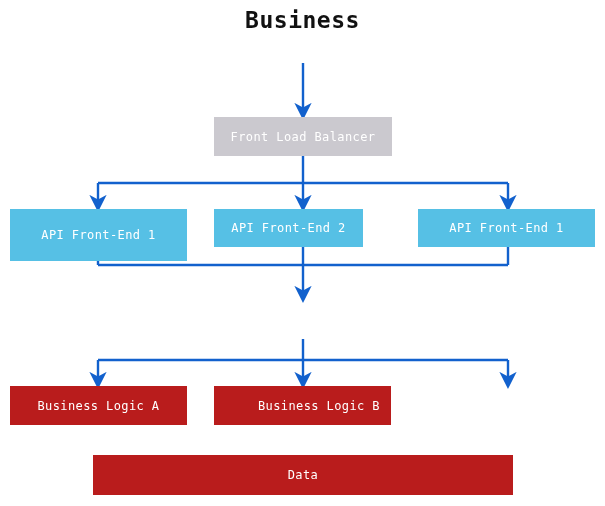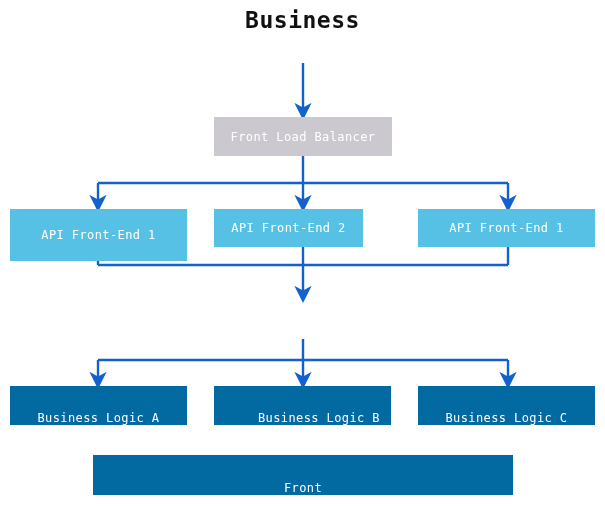"Business Logic A" .node-orange { align-items: flex-end -> none; background: #0369a1 -> #b91c1c }
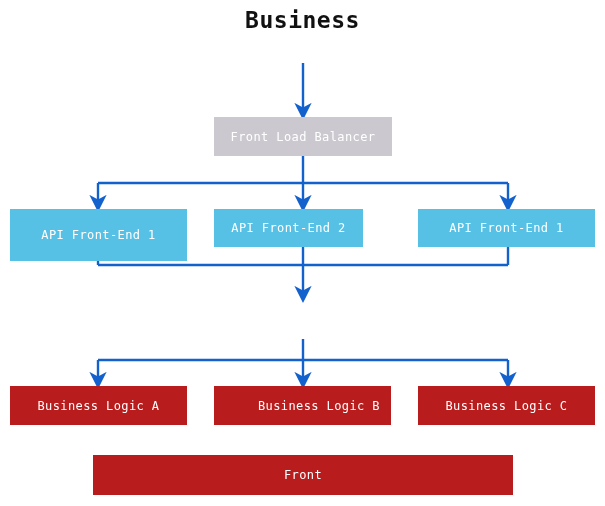"Business Logic C" div.node { html: <div> <span>Business Logic C</span> </div> -> none }
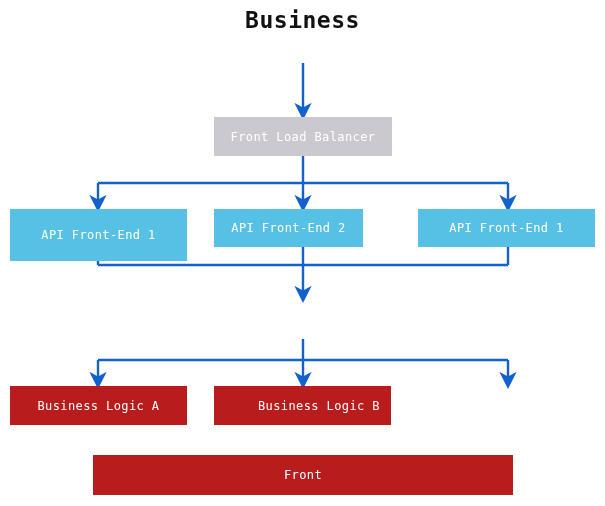"Front" span { text: Front -> Data }
